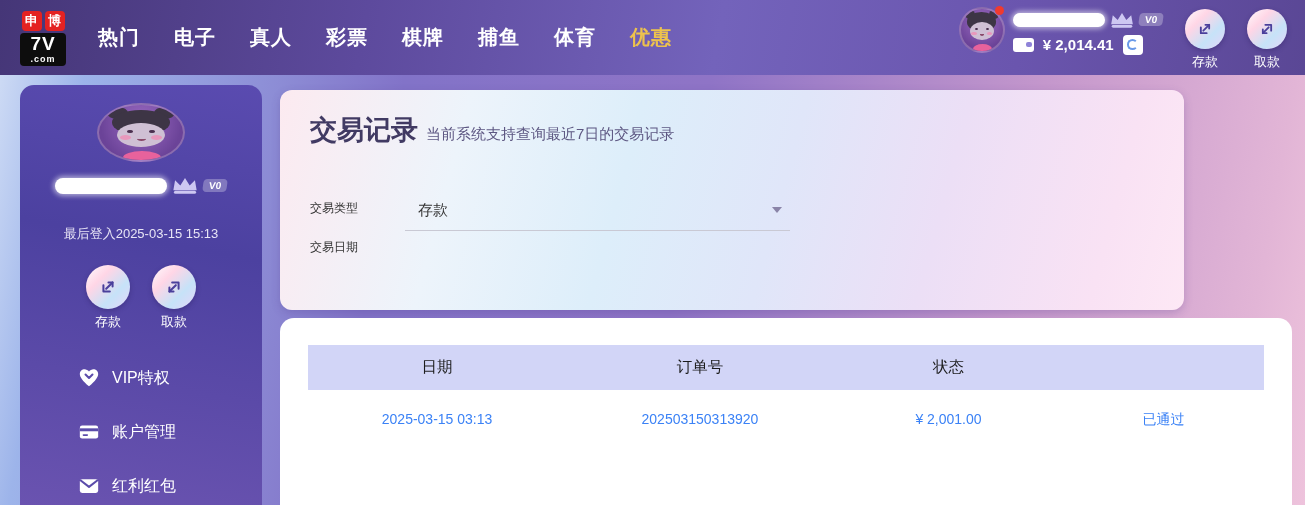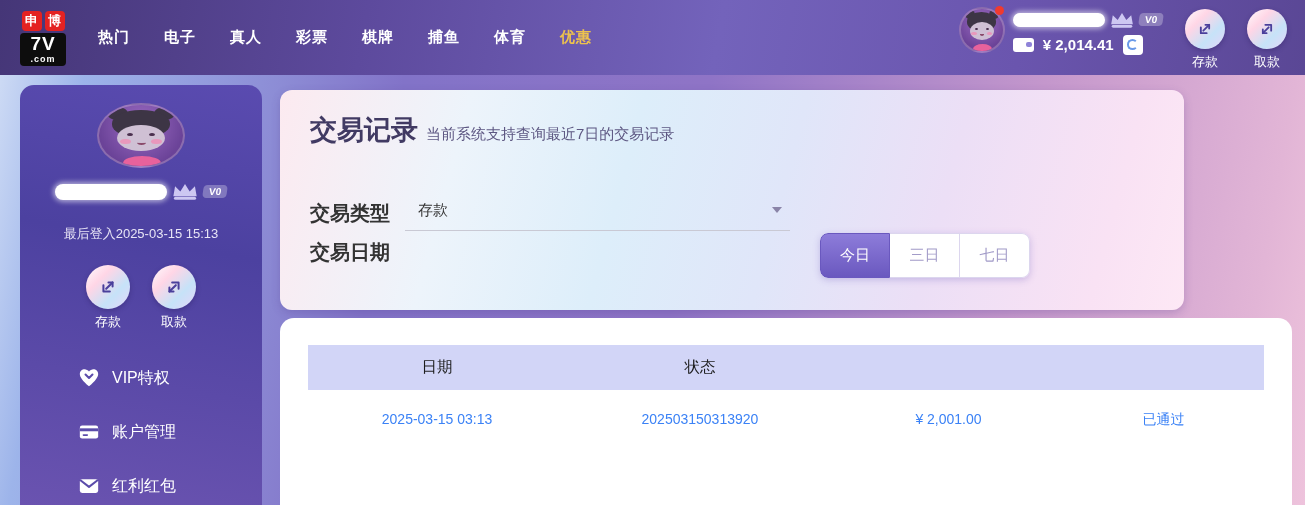"热门" .menu-item { font-size: 15px -> 20px }
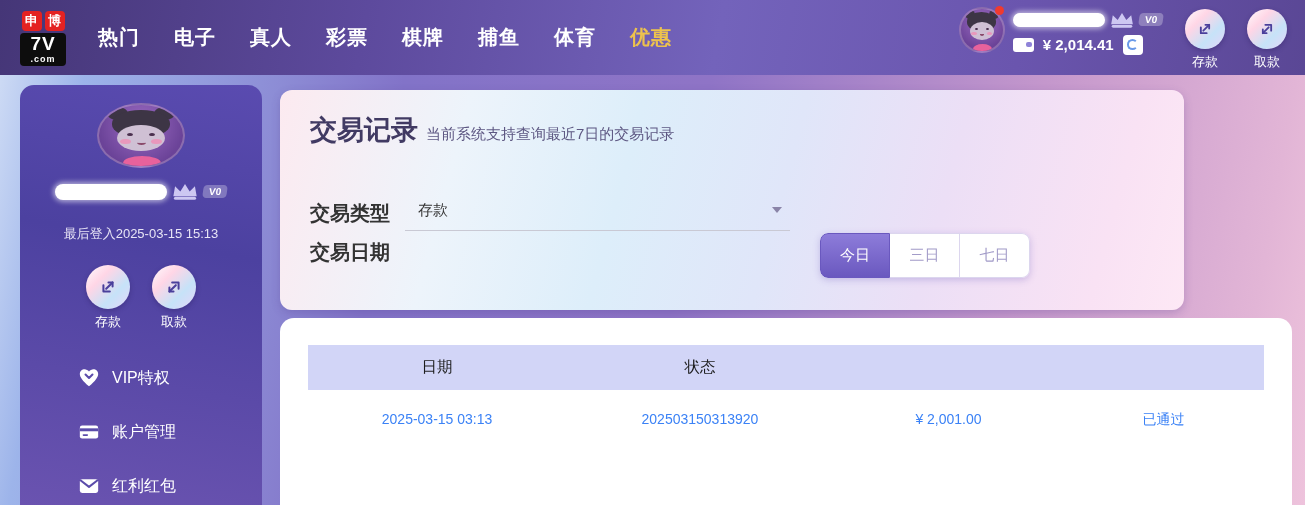"交易类型" .f-label { font-size: 20px -> 12px; font-weight: bold -> none }
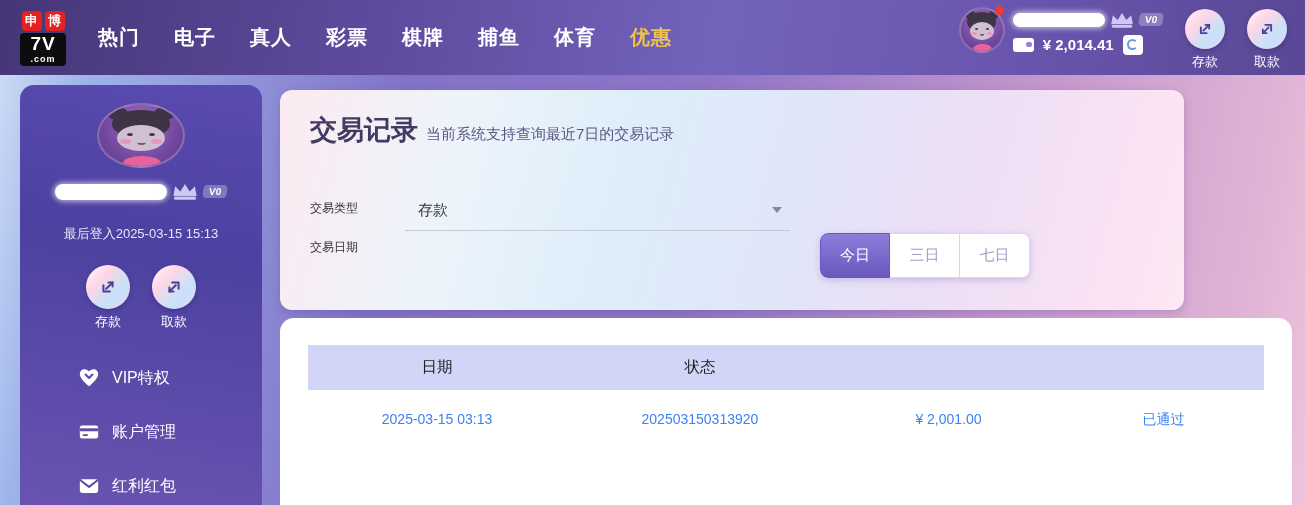"最后登入2025-03-15 15:13" .sb-lastlogin { margin-top: 24px -> 30px }
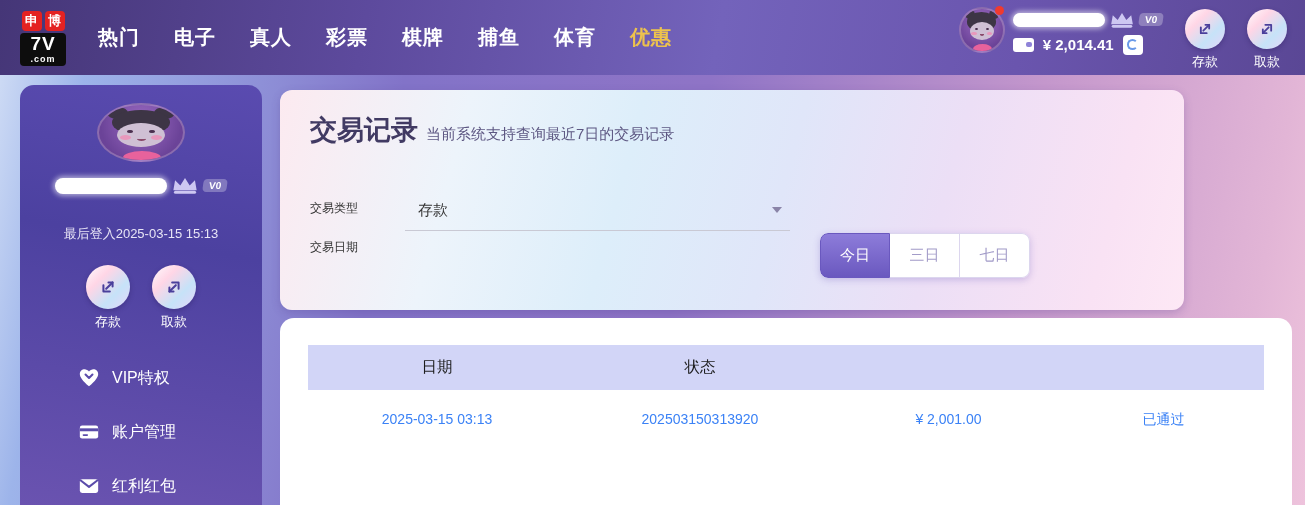"今日" div.range-group { html: <div> <button>今日</button> <button>三日</button> <button>七日</button> </div> -> none }
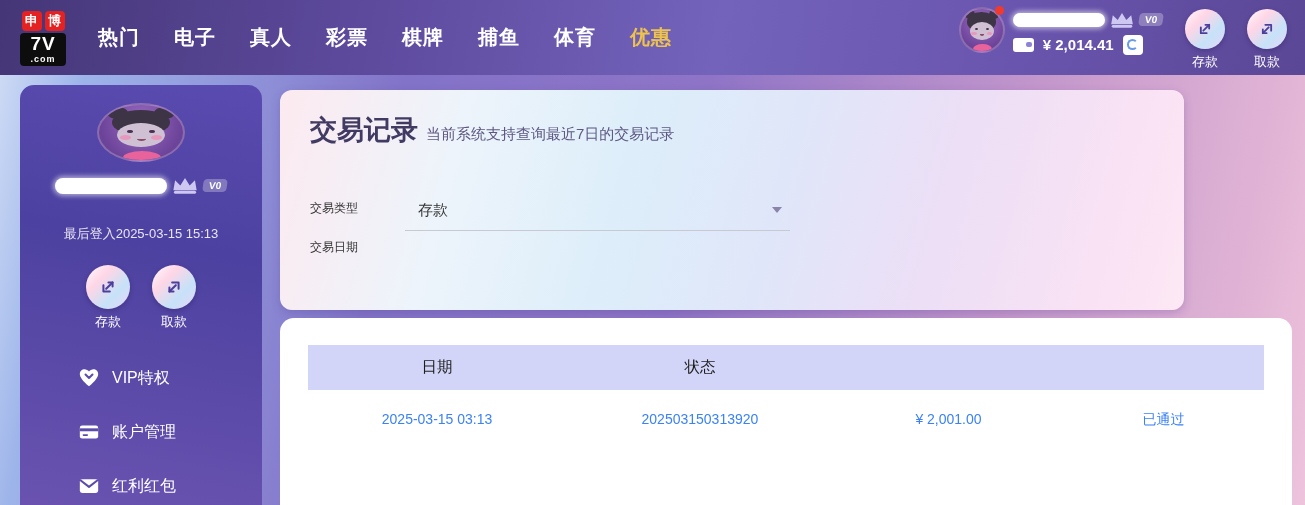"订单号" span.t-cell { html: none -> <span>订单号</span> }
